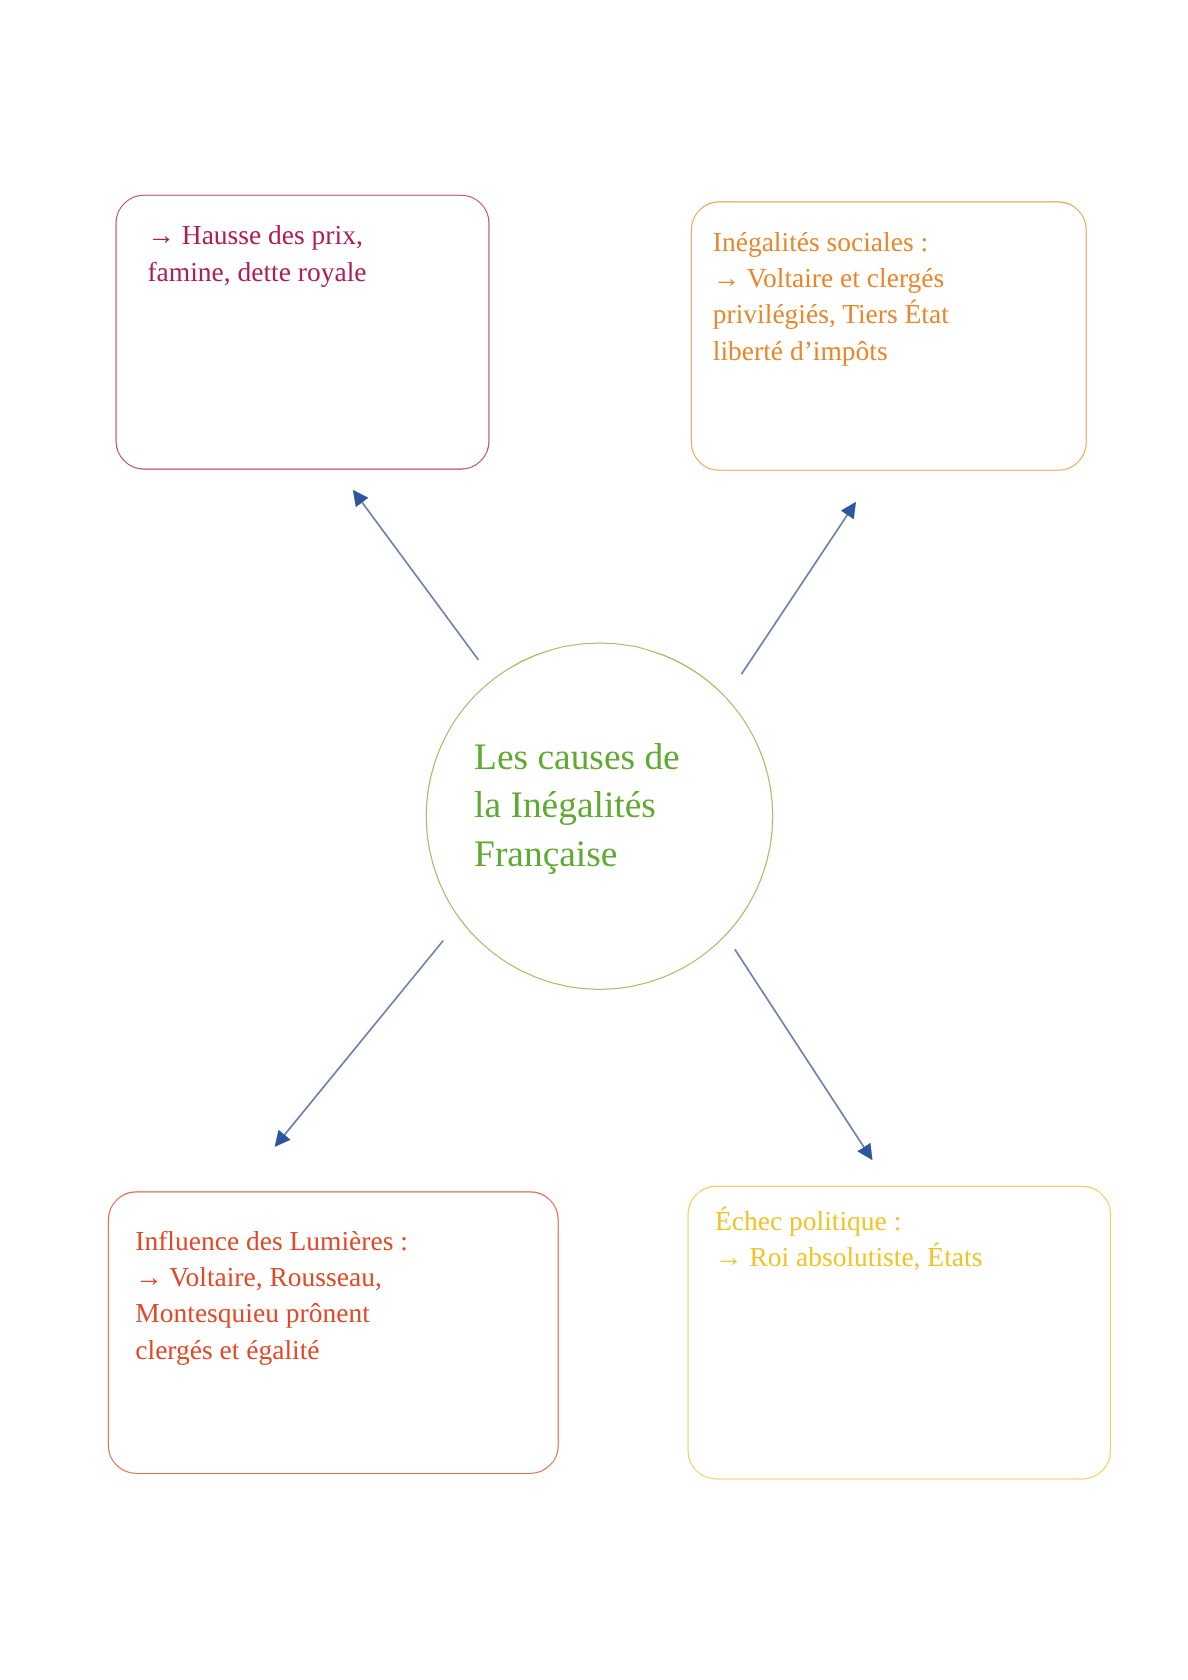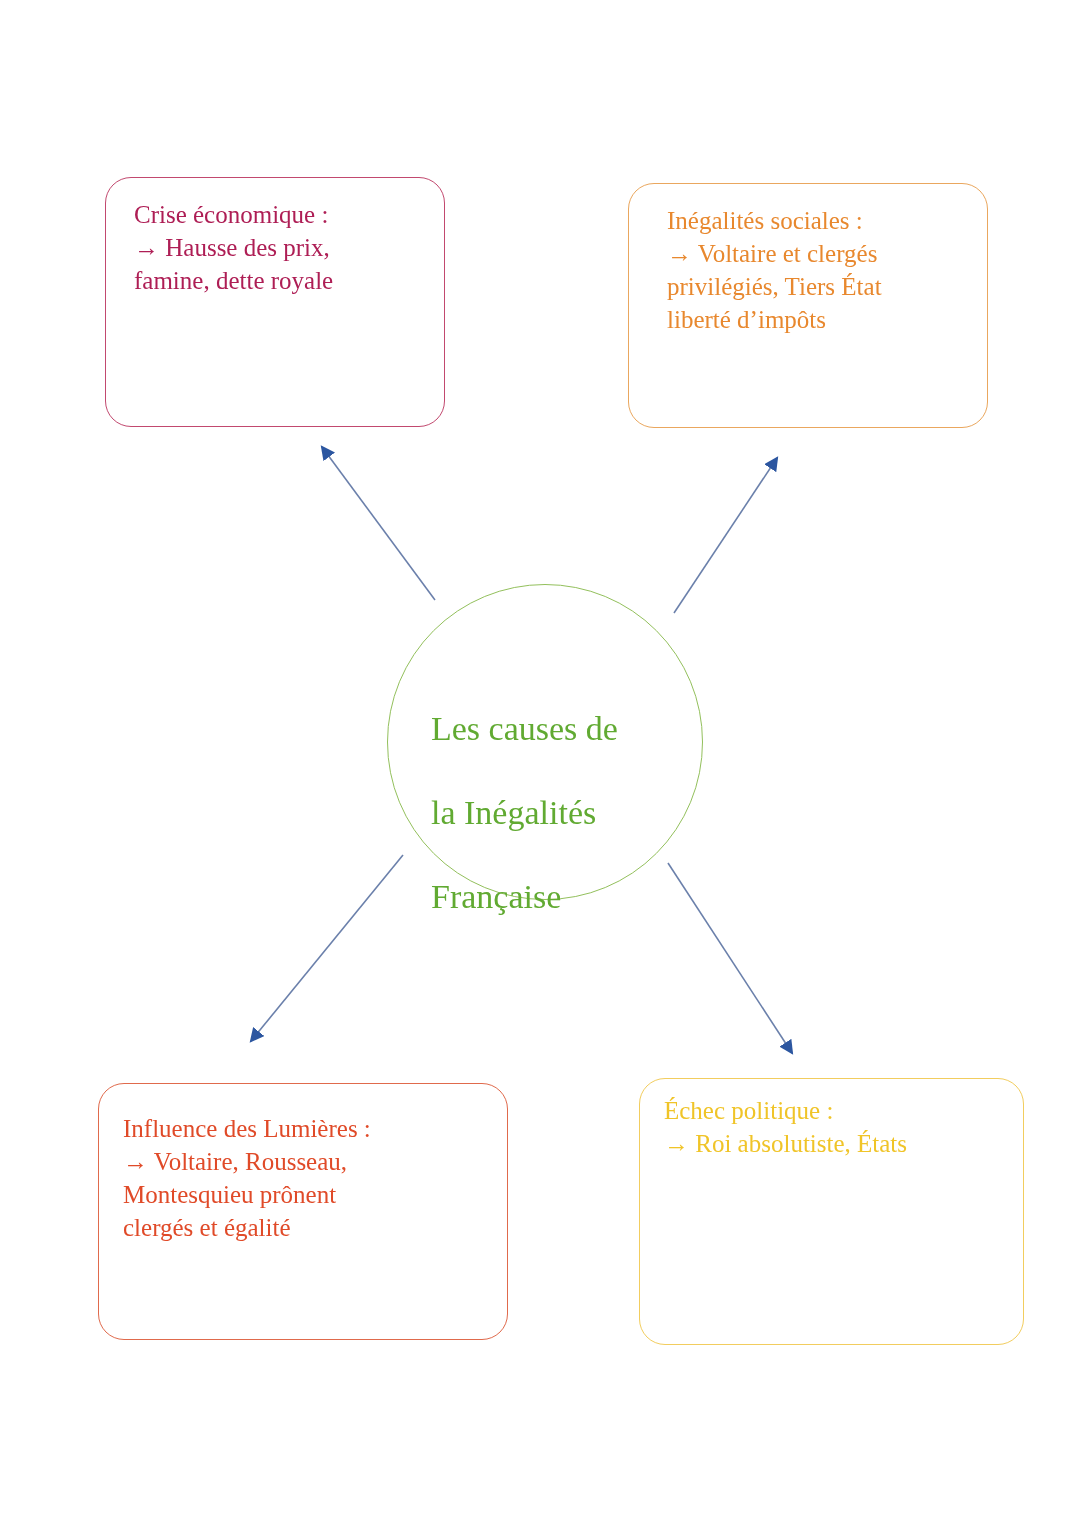"Crise économique :" div.line { html: <div>Crise économique :</div> -> none }
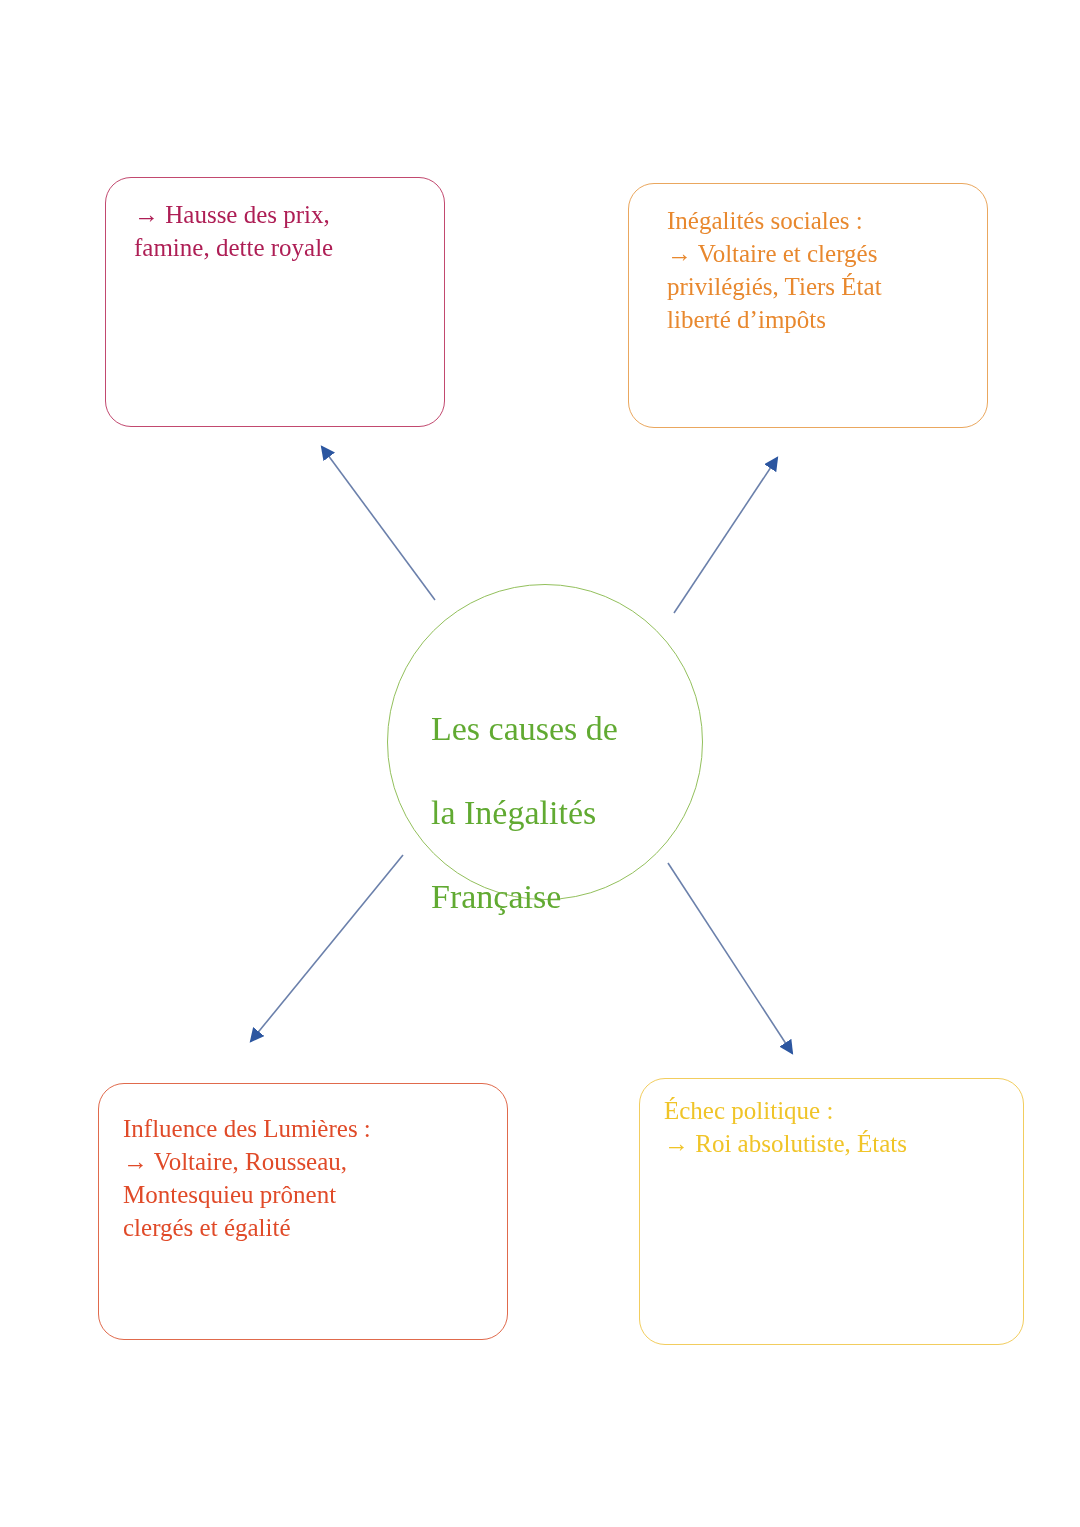"Inégalités sociales :" .box-tr { padding: 20px 38px -> 20px 19px }
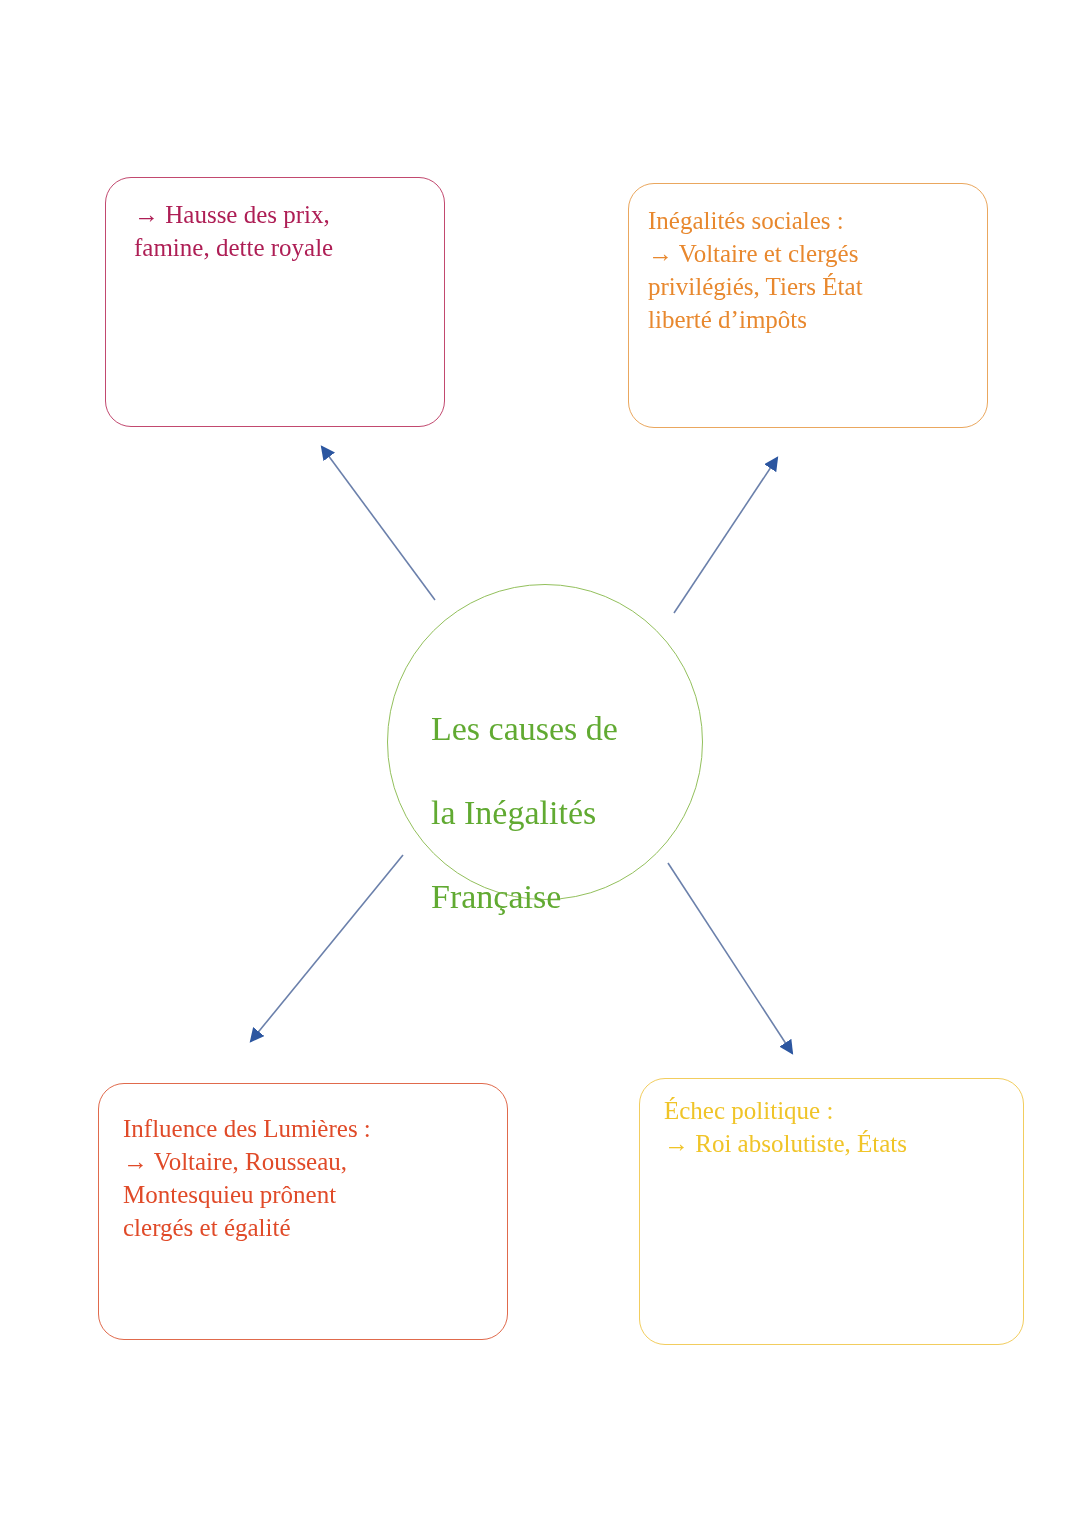"Les causes de" .central-topic .line { margin-top: 40px -> none }
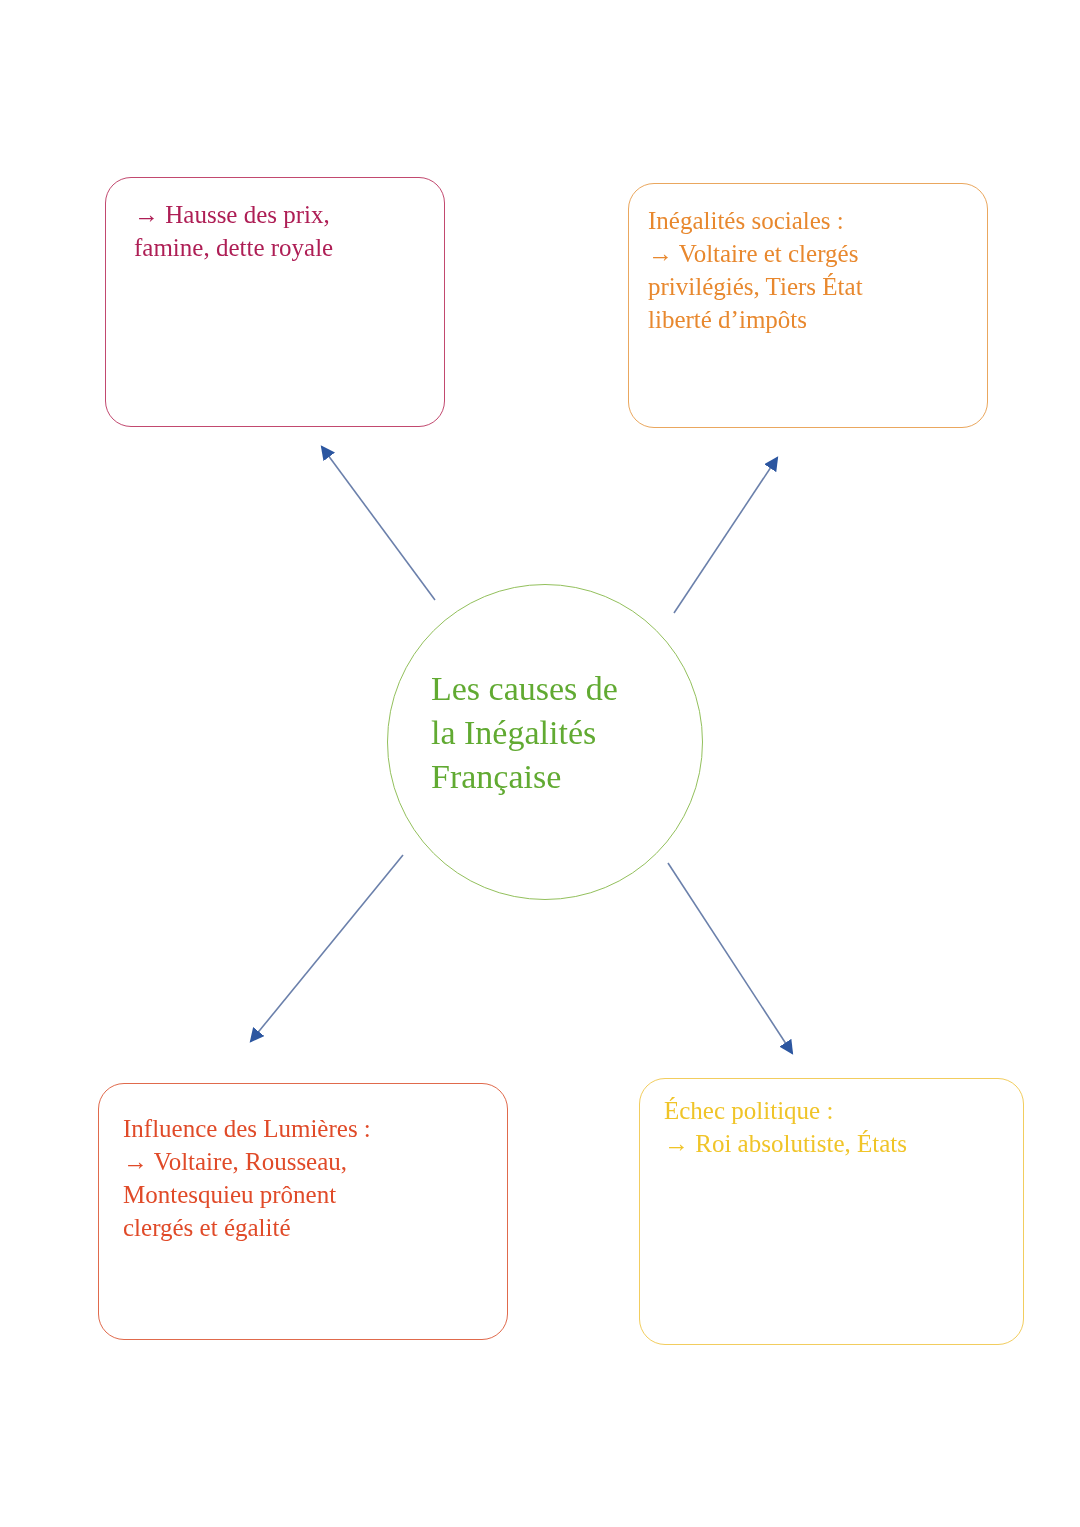"Échec politique :" .box-br { margin-left: 14px -> none }
